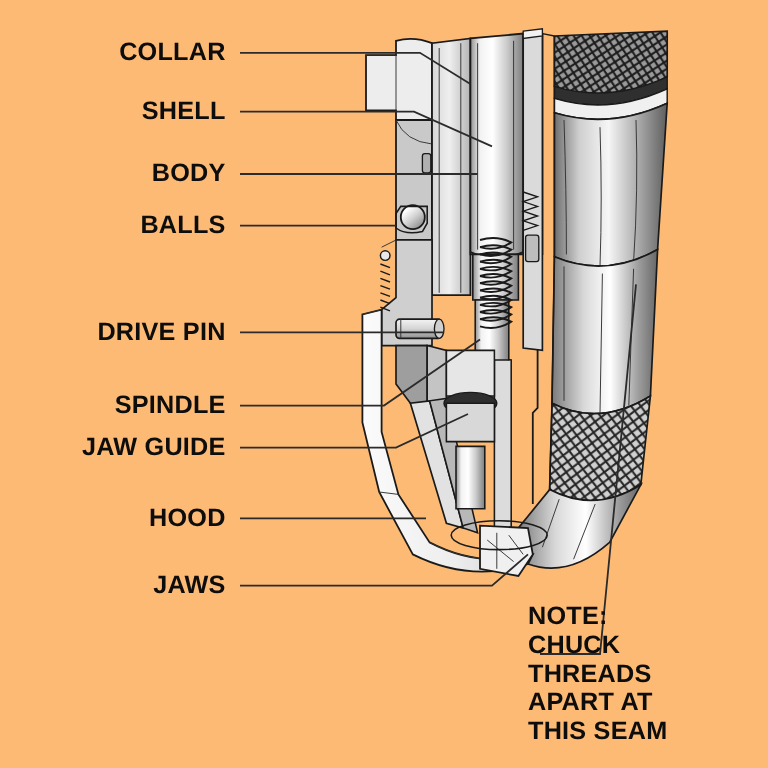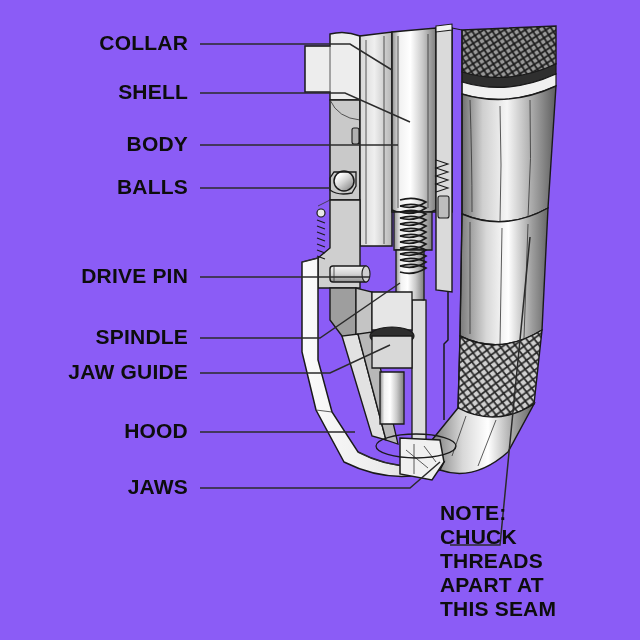"COLLAR" #root { background: #8b5cf6 -> #fdba74 }
